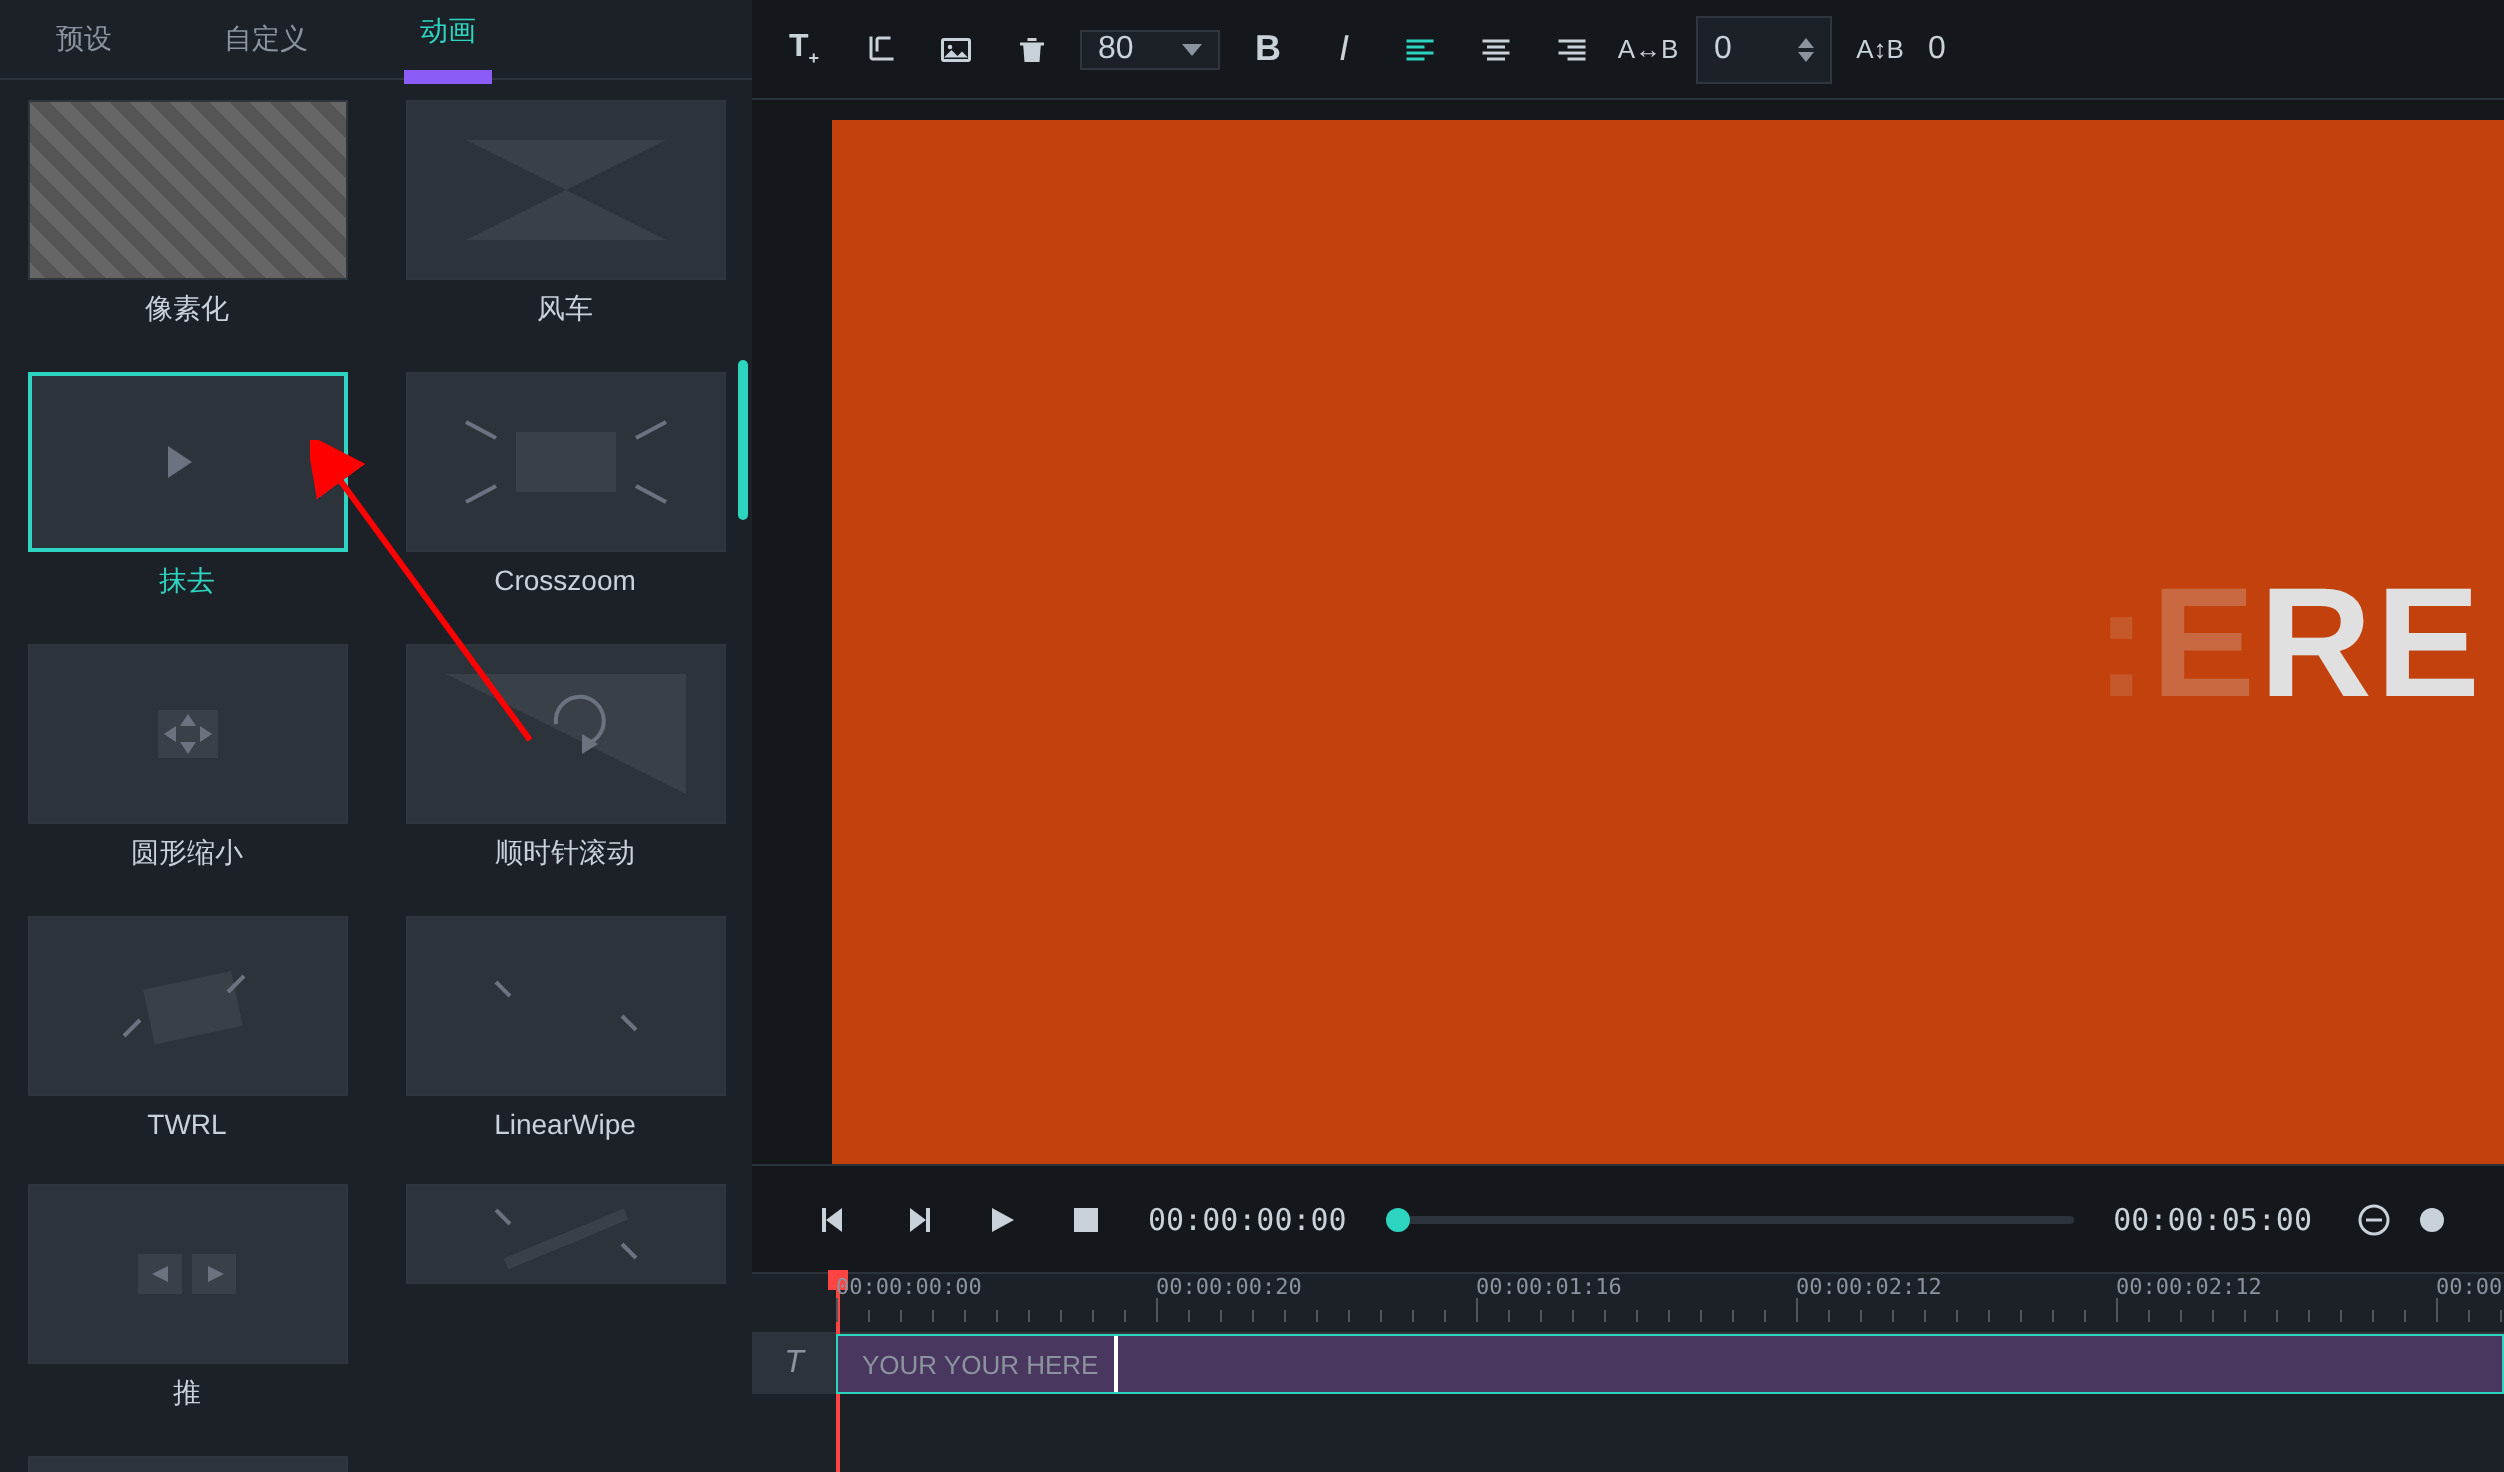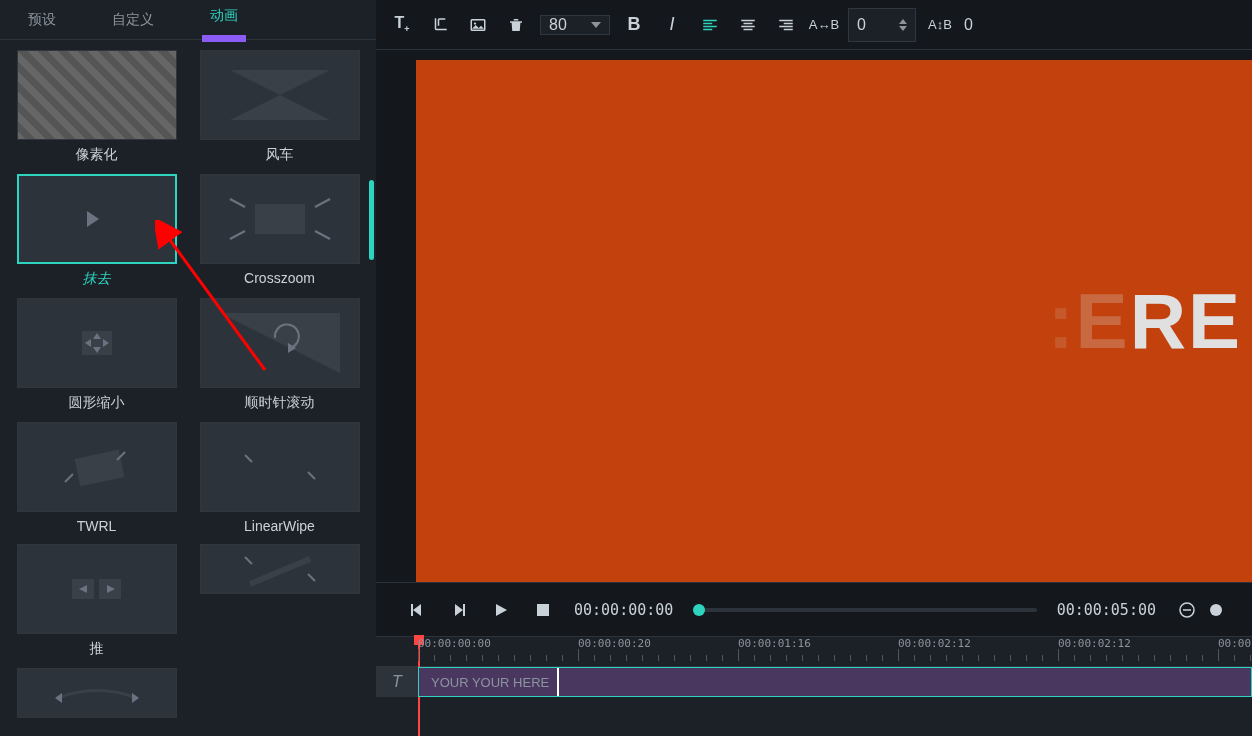"像素化" .grid { gap: 10px -> 22px }
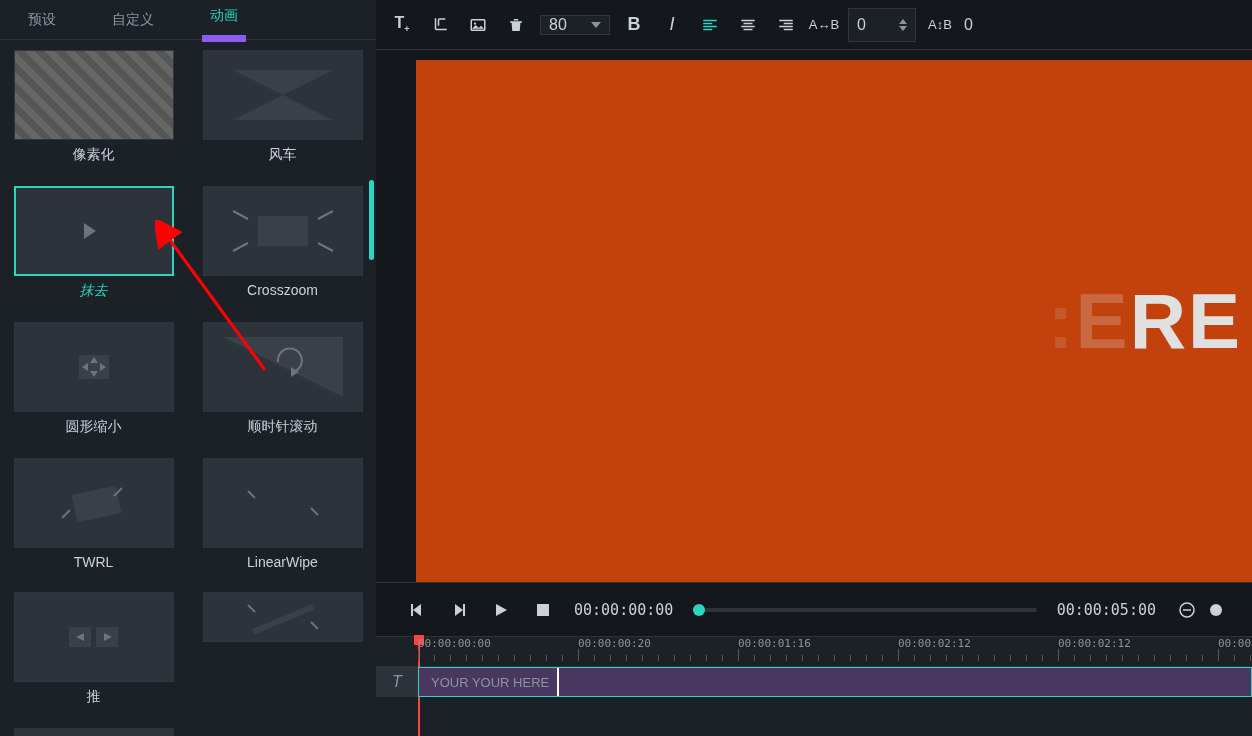"抹去" .item-label.selected { font-style: italic -> none }
